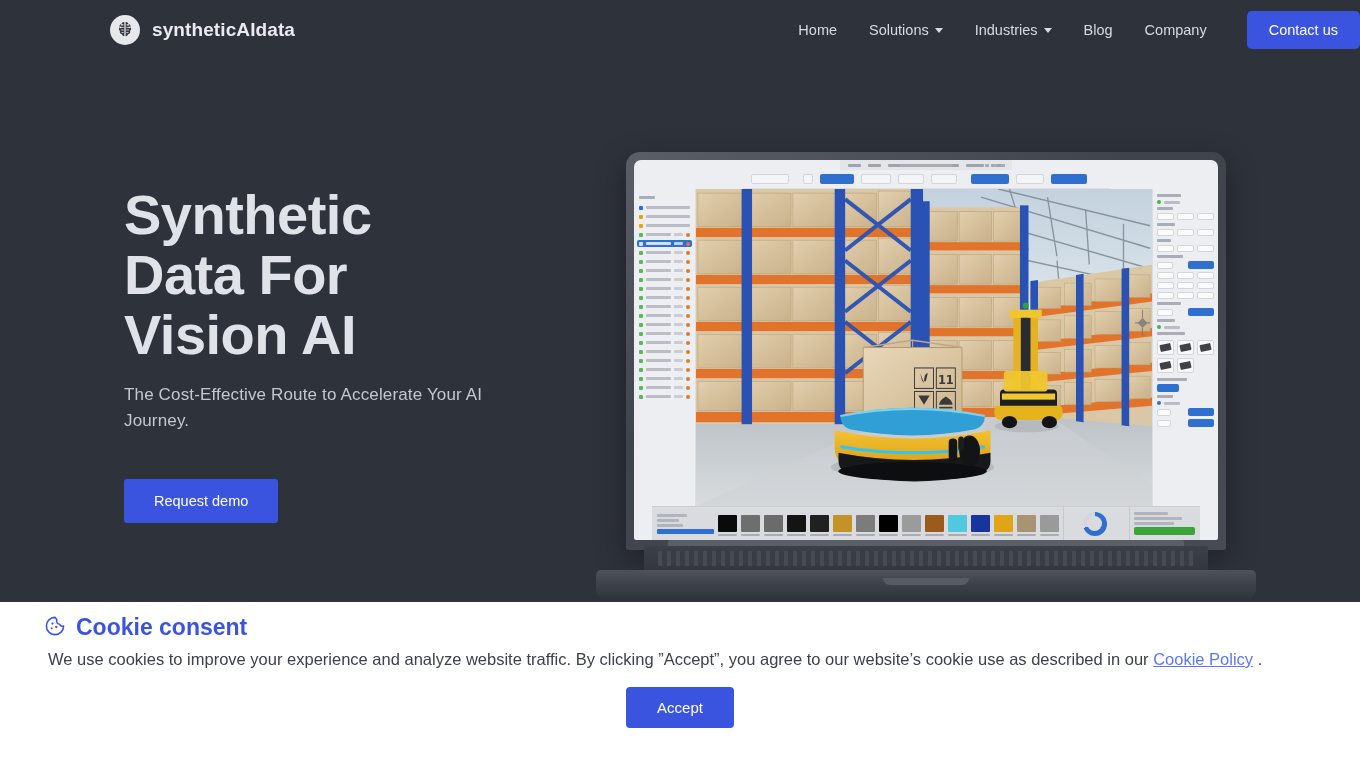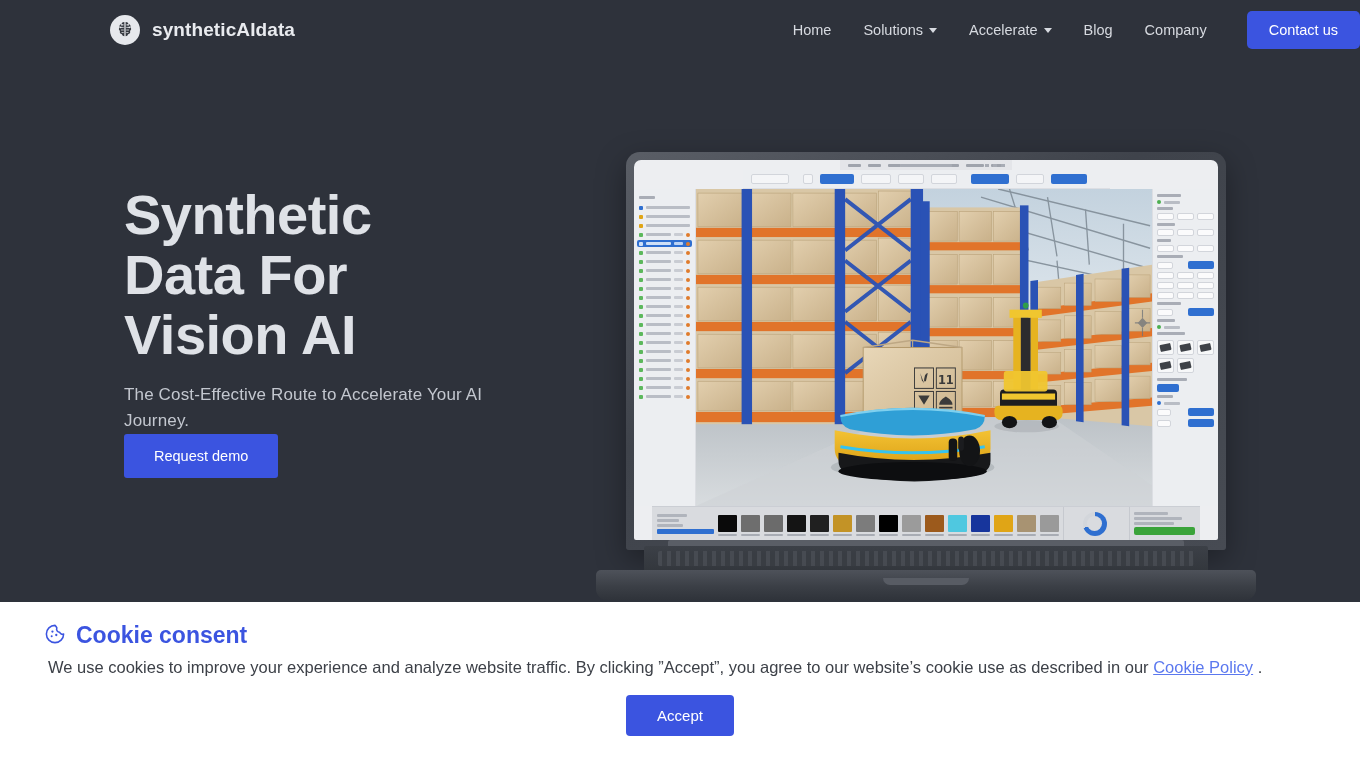"Accelerate" span { text: Accelerate -> Industries }
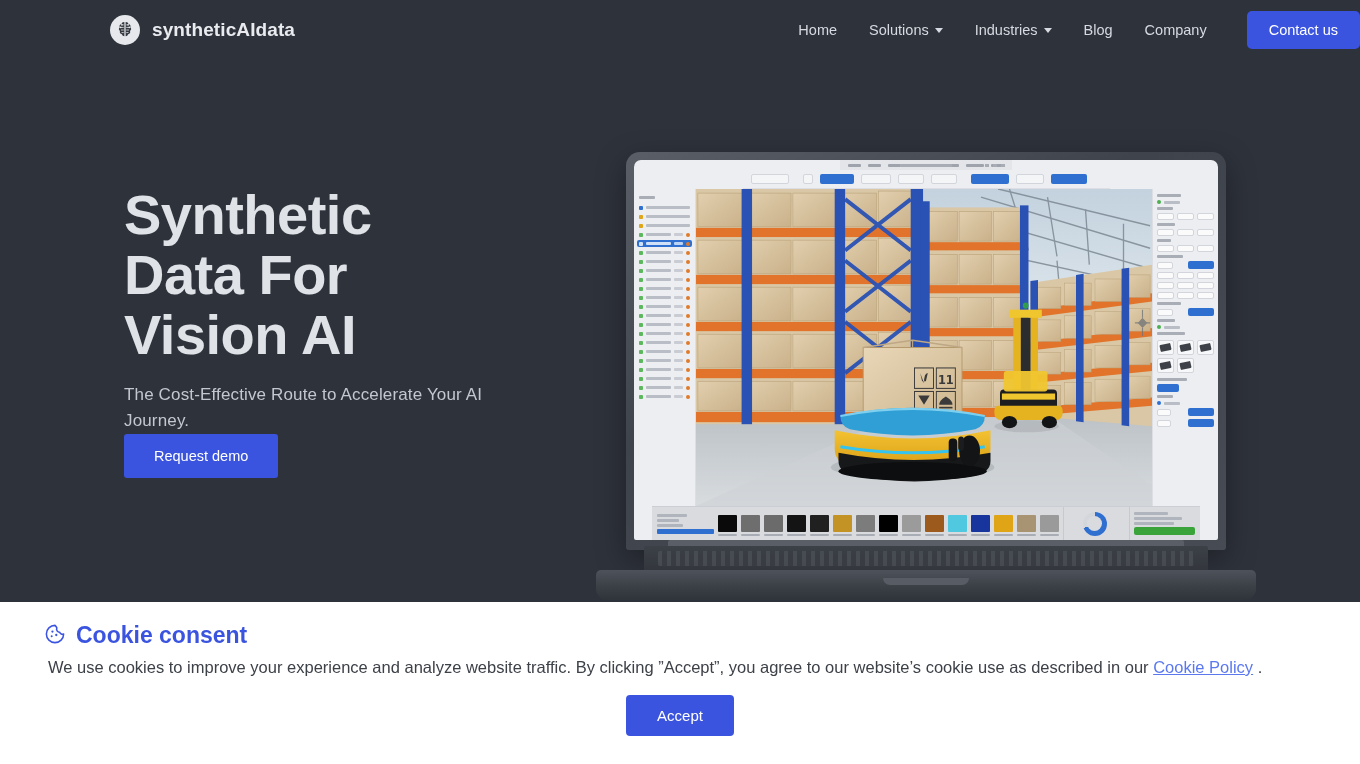"Request demo" .hero-btn { margin-top: none -> 45px }
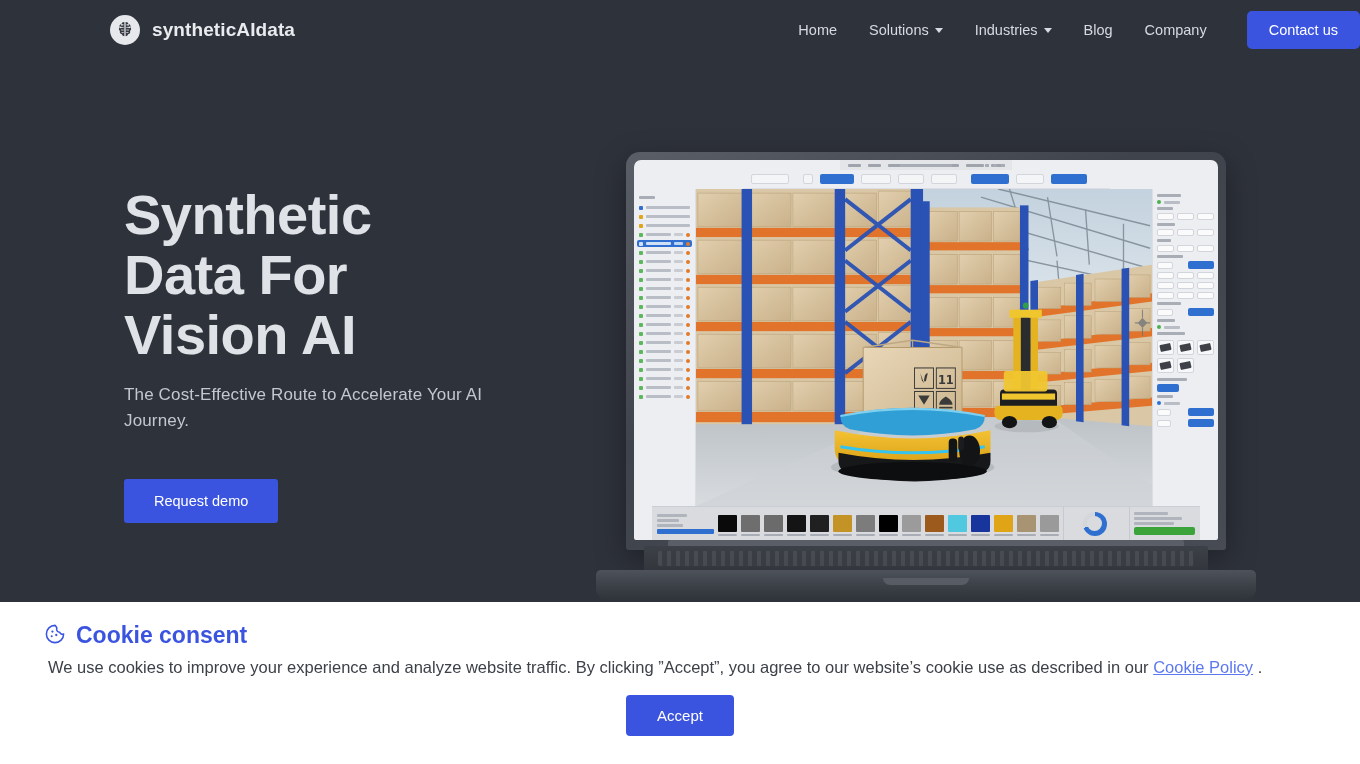"Cookie consent" .cookie-head { padding-top: 20px -> 12px }
